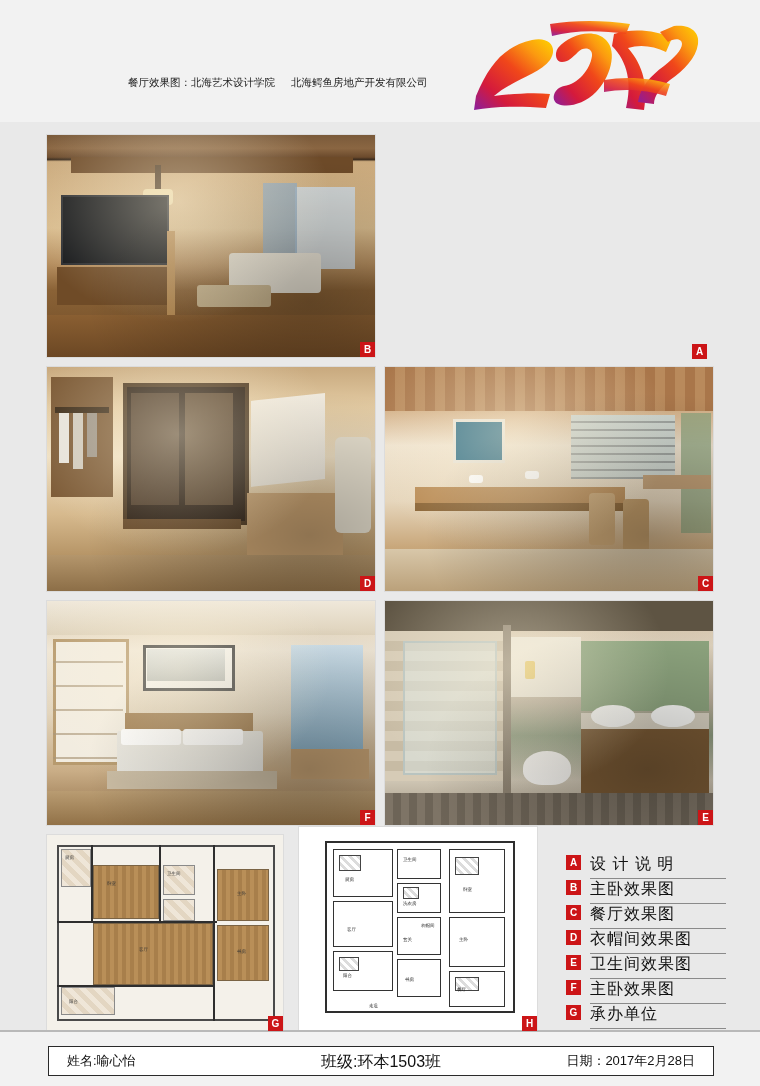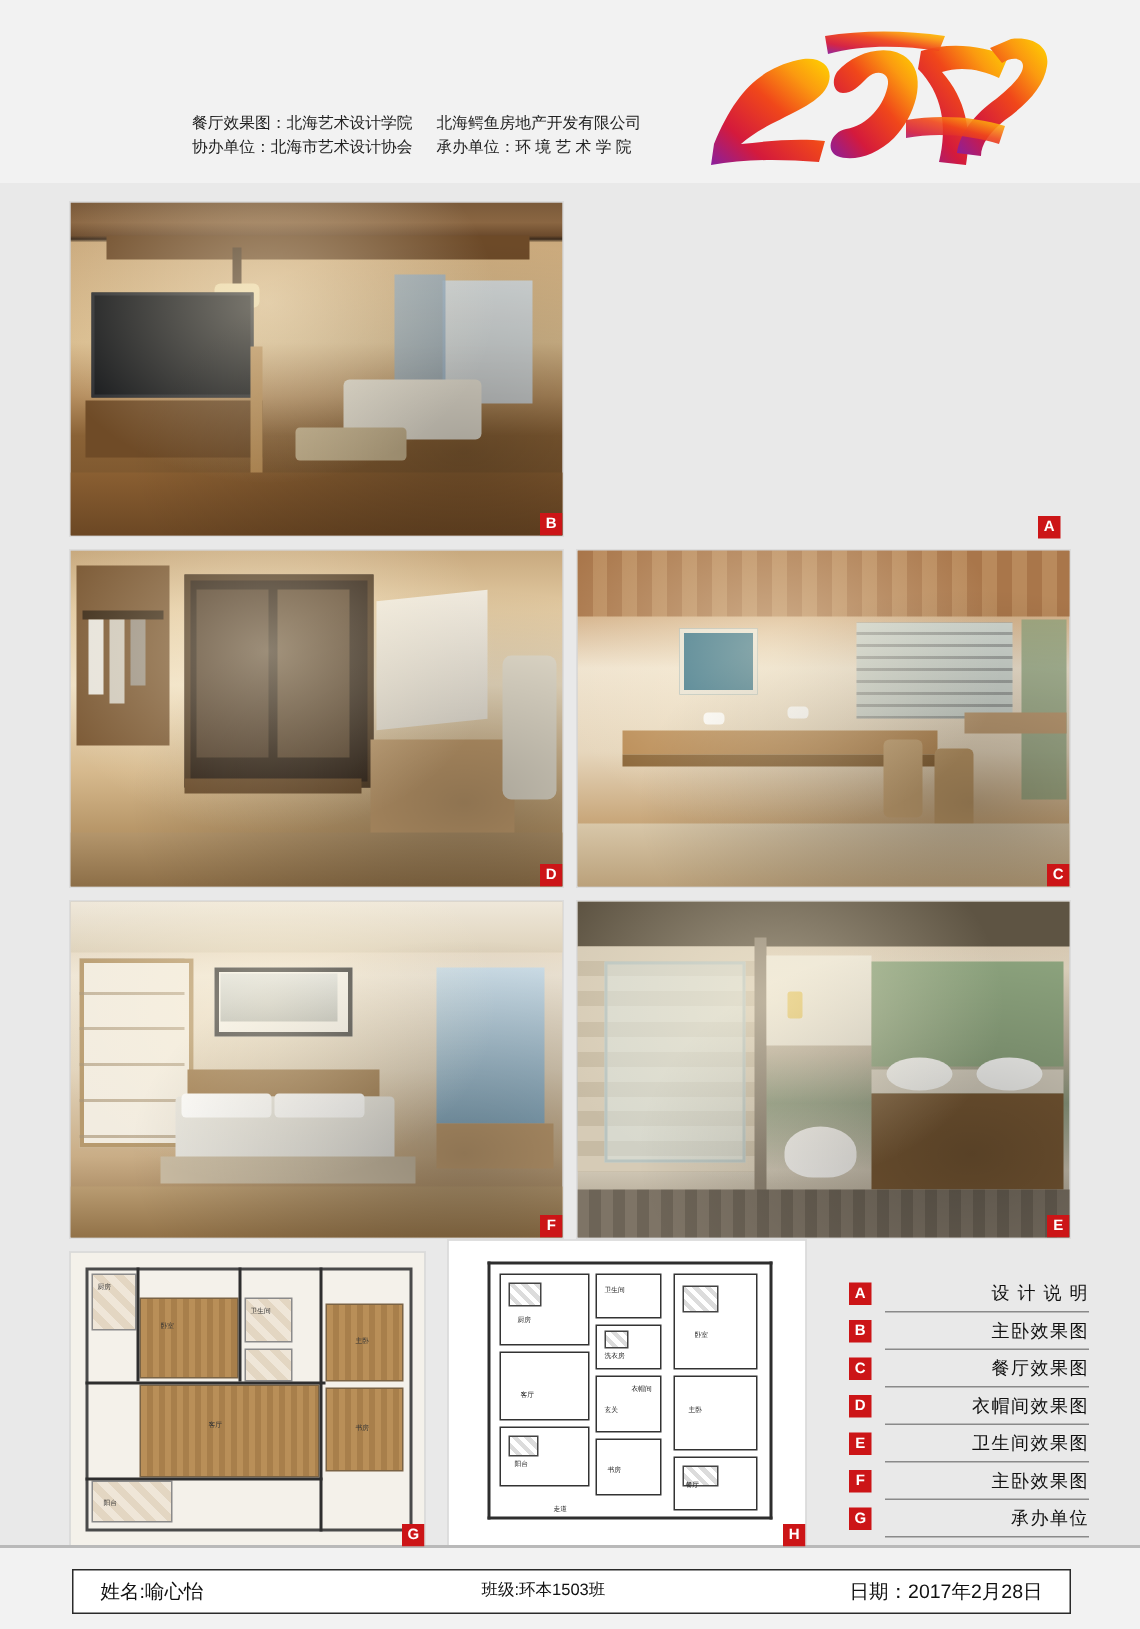"协办单位：北海市艺术设计协会 承办单位：环 境 艺 术" div.org-row { html: <div> <span>协办单位：北海市艺术设计协会</span> <span>承办单位：环 境 艺 术 学 院</span> </div> -> none }
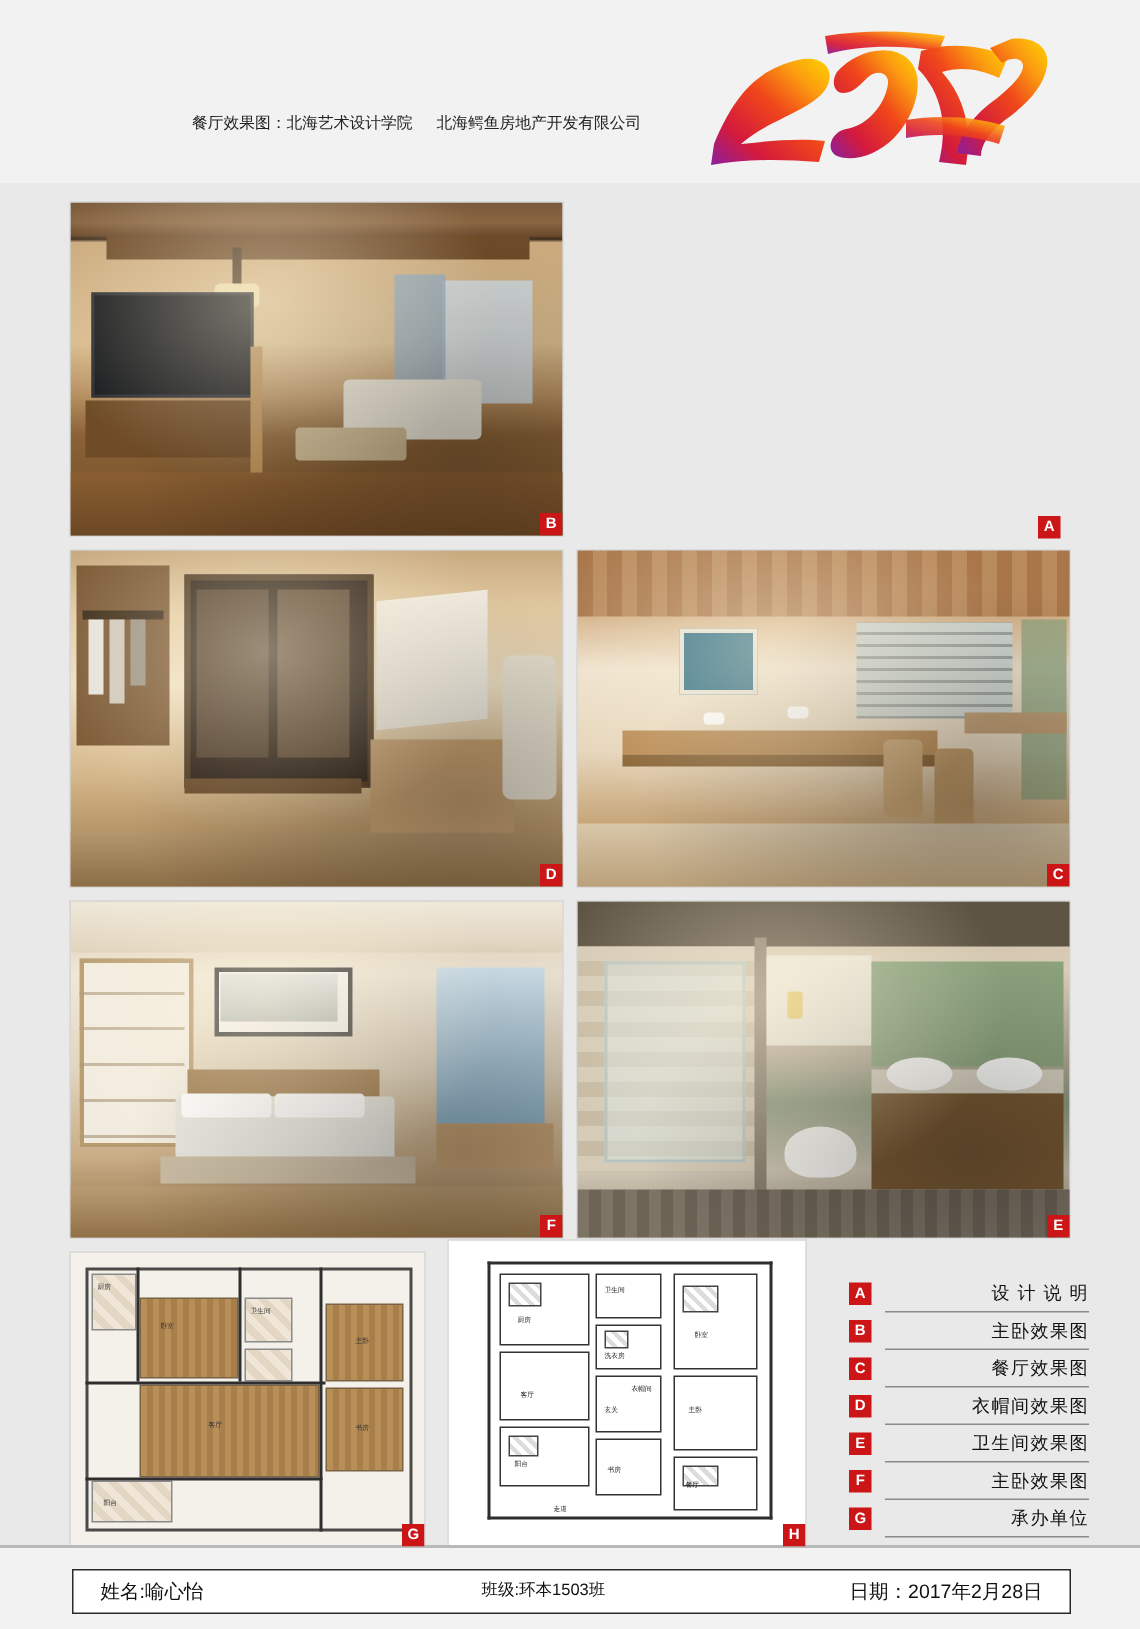"设 计 说 明" .legend-label { font-size: 12px -> 16px; text-align: right -> left }
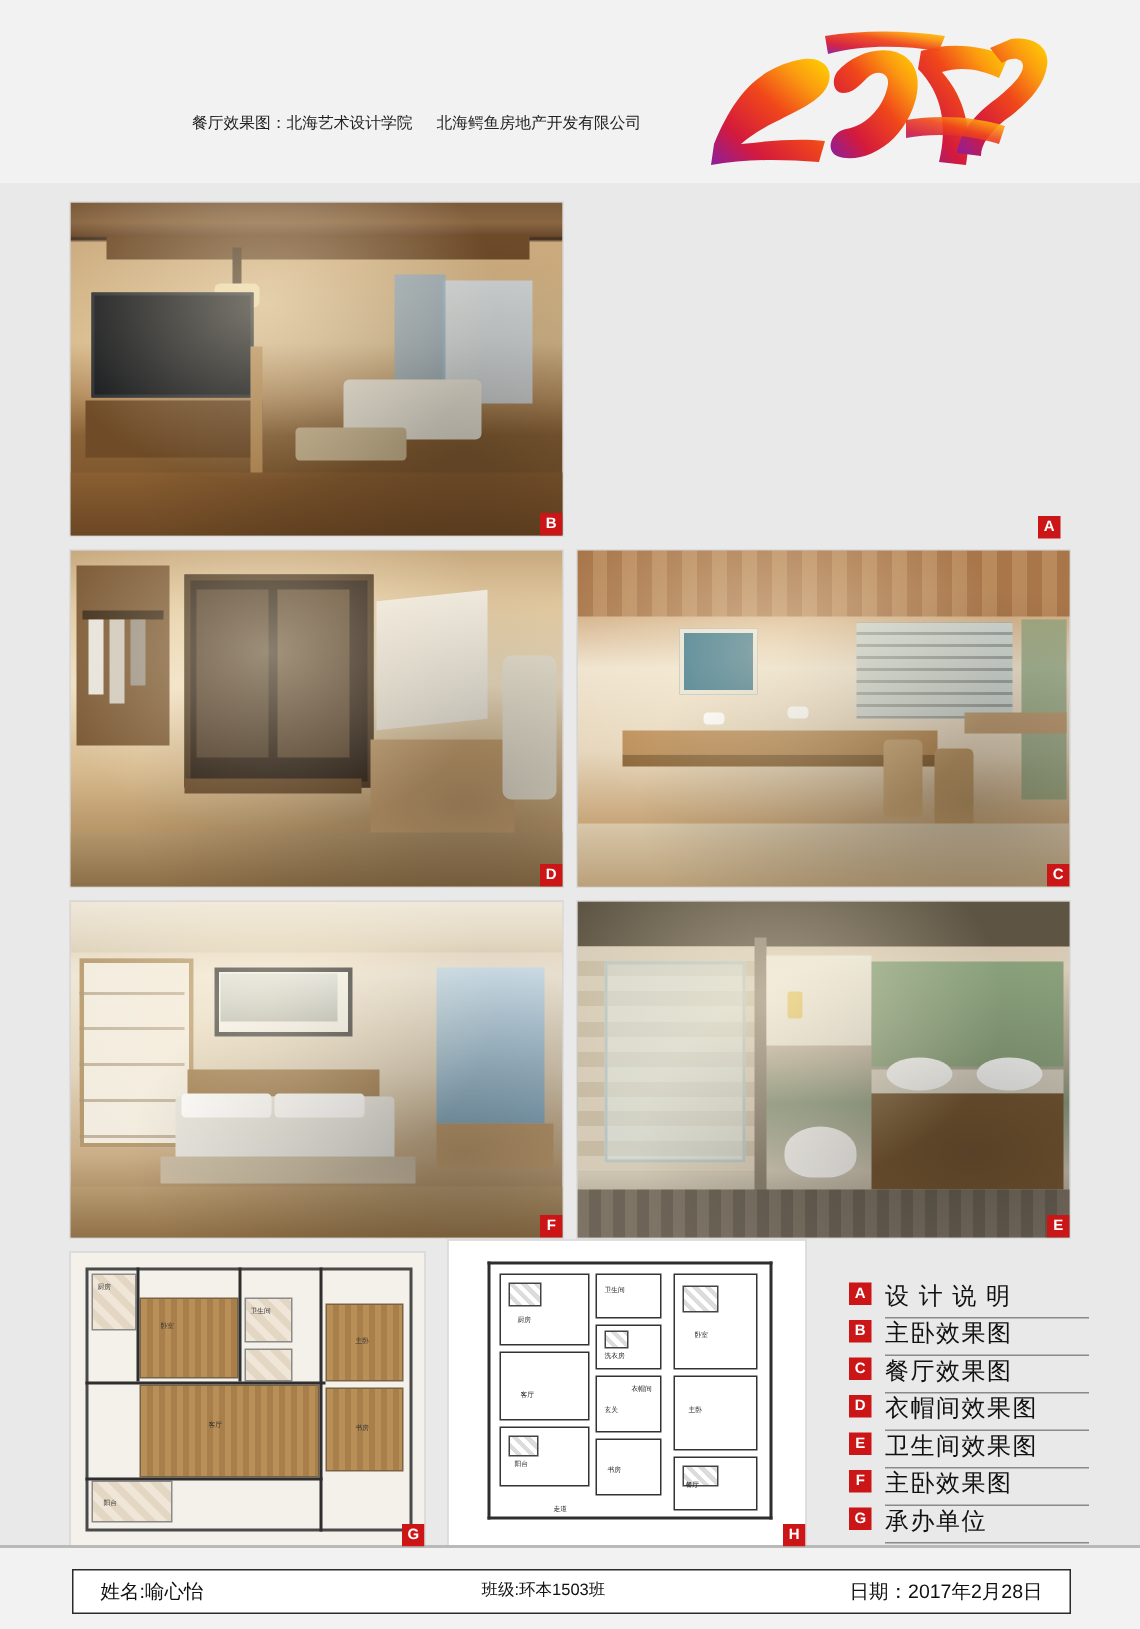"班级:环本1503班" .f-class { font-size: 11px -> 16px }
